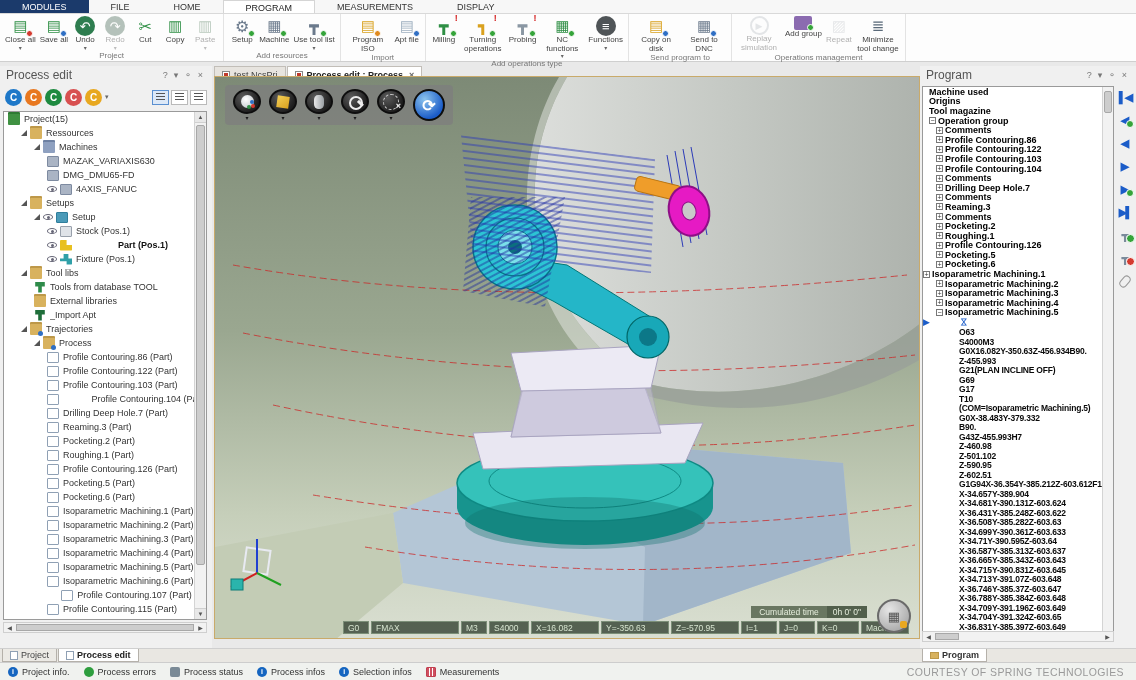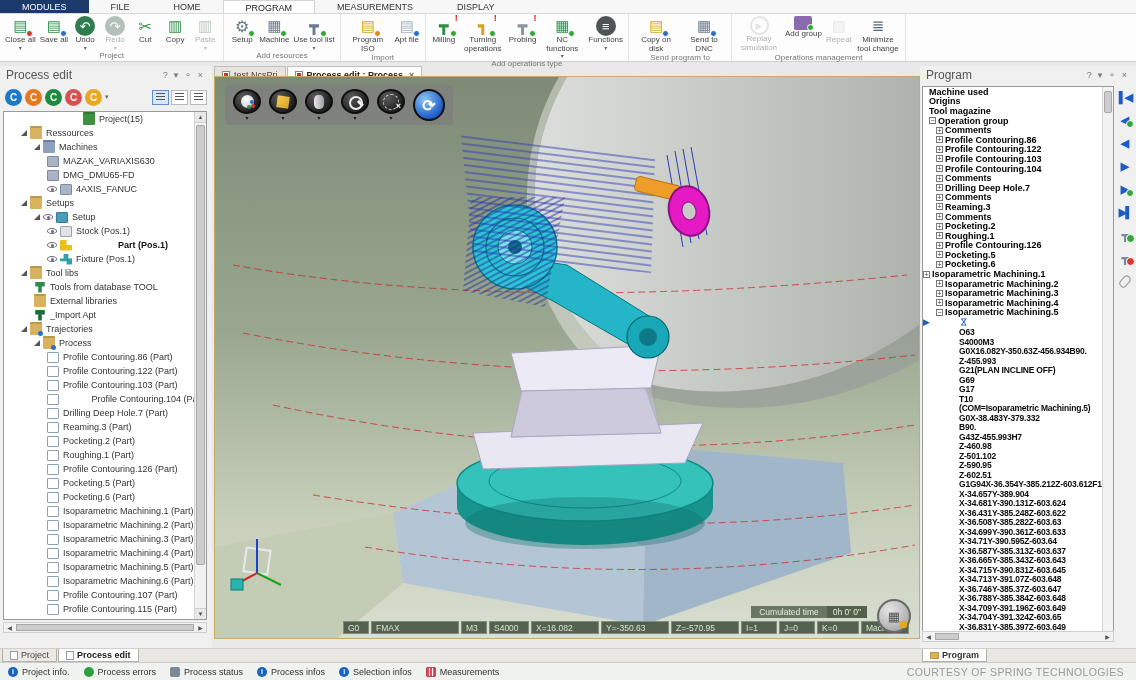"Project(15)" div.trow { justify-content: center -> none; padding-left: 16px -> 4px }
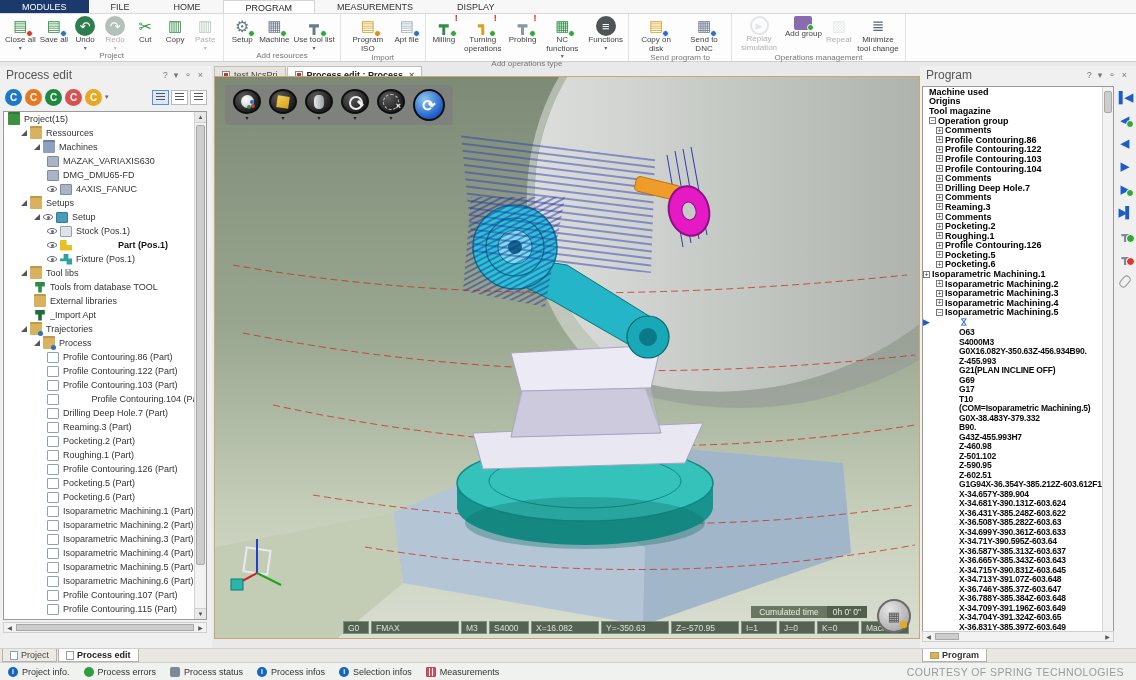"Profile Contouring.107 (Part)" div.trow { justify-content: none -> center }
